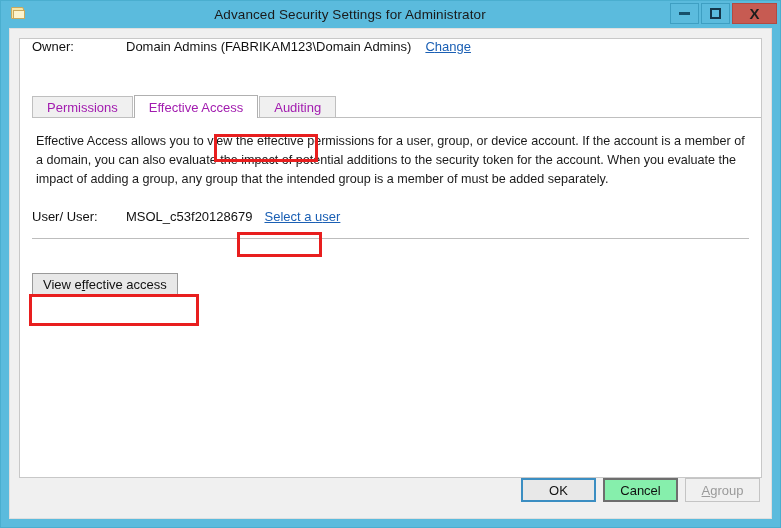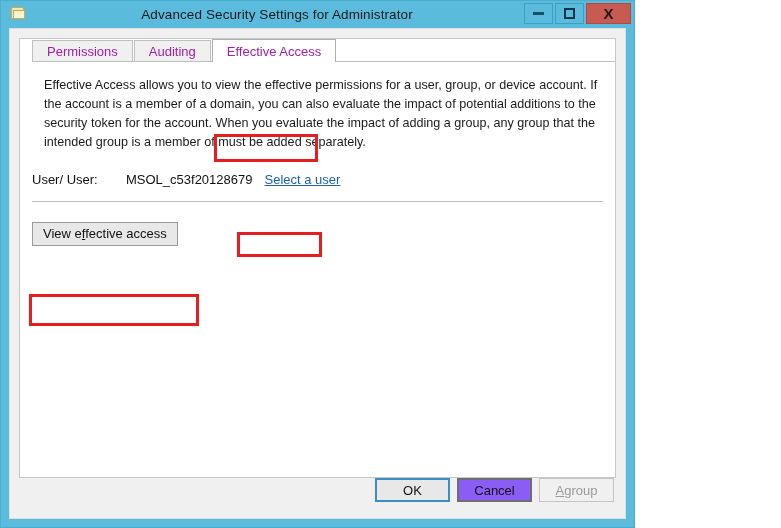"Advanced Security Settings for" .window { width: 635px -> 781px }
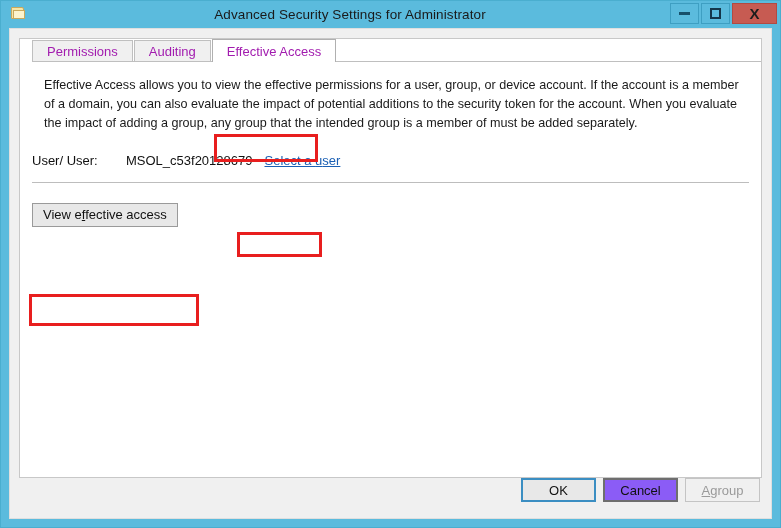"Owner:" div.owner-row { html: none -> <div> <div>Owner:</div> <div>Domain Admins (FABRIKAM123\Domain Admins)</div> <a><u>C</u><span>hange</span></a> </div> }
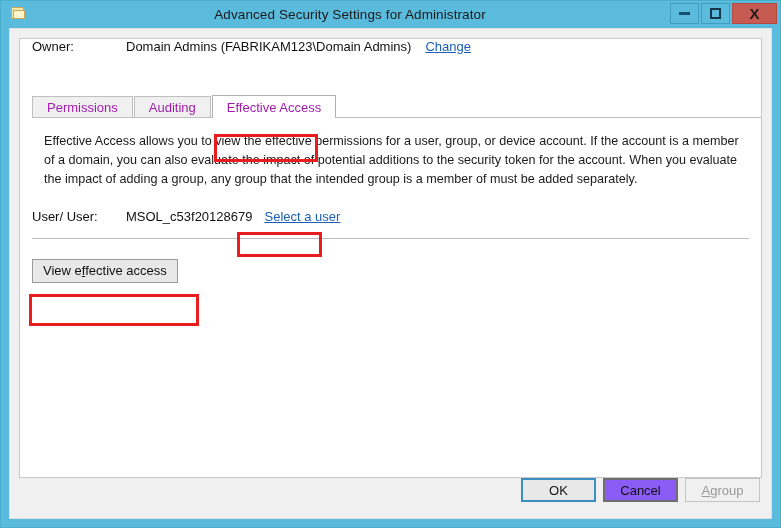"Auditing" div.tab { order: before "Effective Access" -> after "Effective Access" }
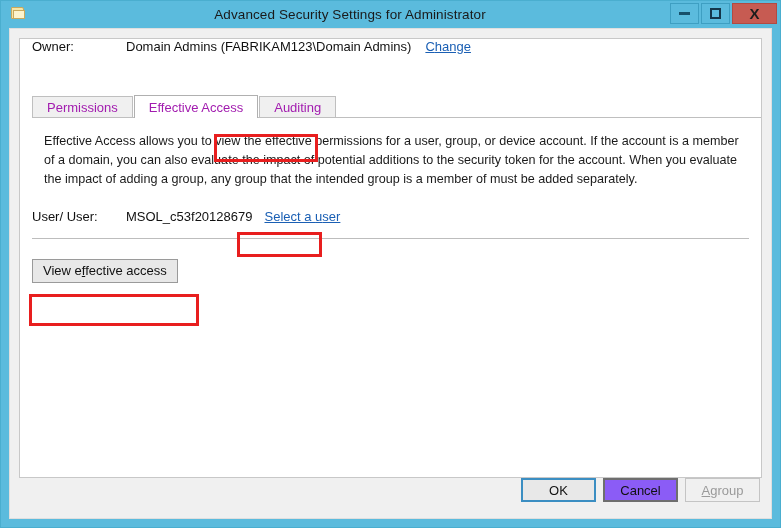"Effective Access allows you to" .desc { margin: 0 0 0 12px -> 0 0 0 4px }
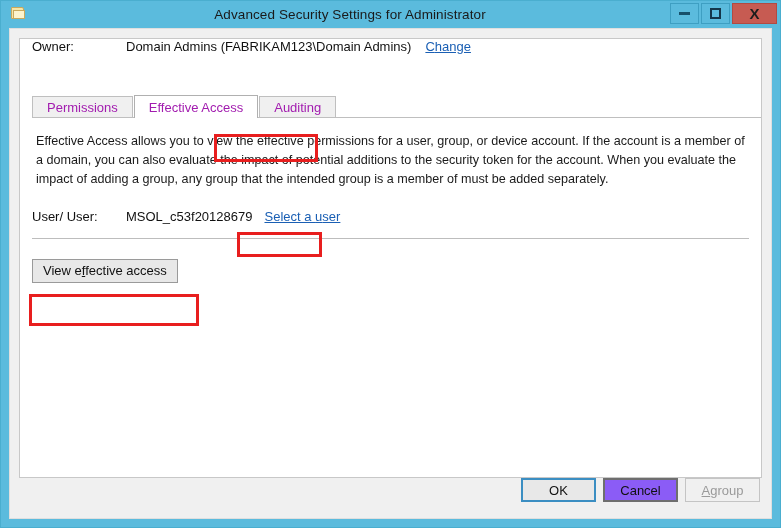"View effective access" .btn-area { margin-top: 20px -> 34px }
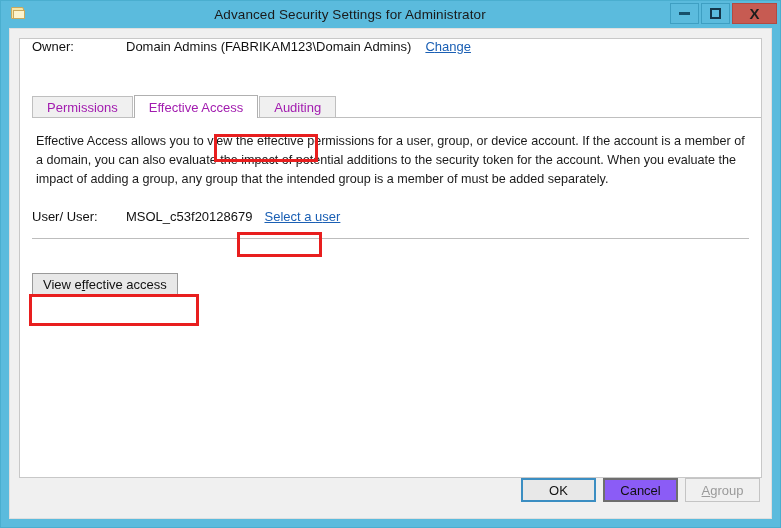"Cancel" .dlg-btn { background: #8b5cf6 -> #86efac }
